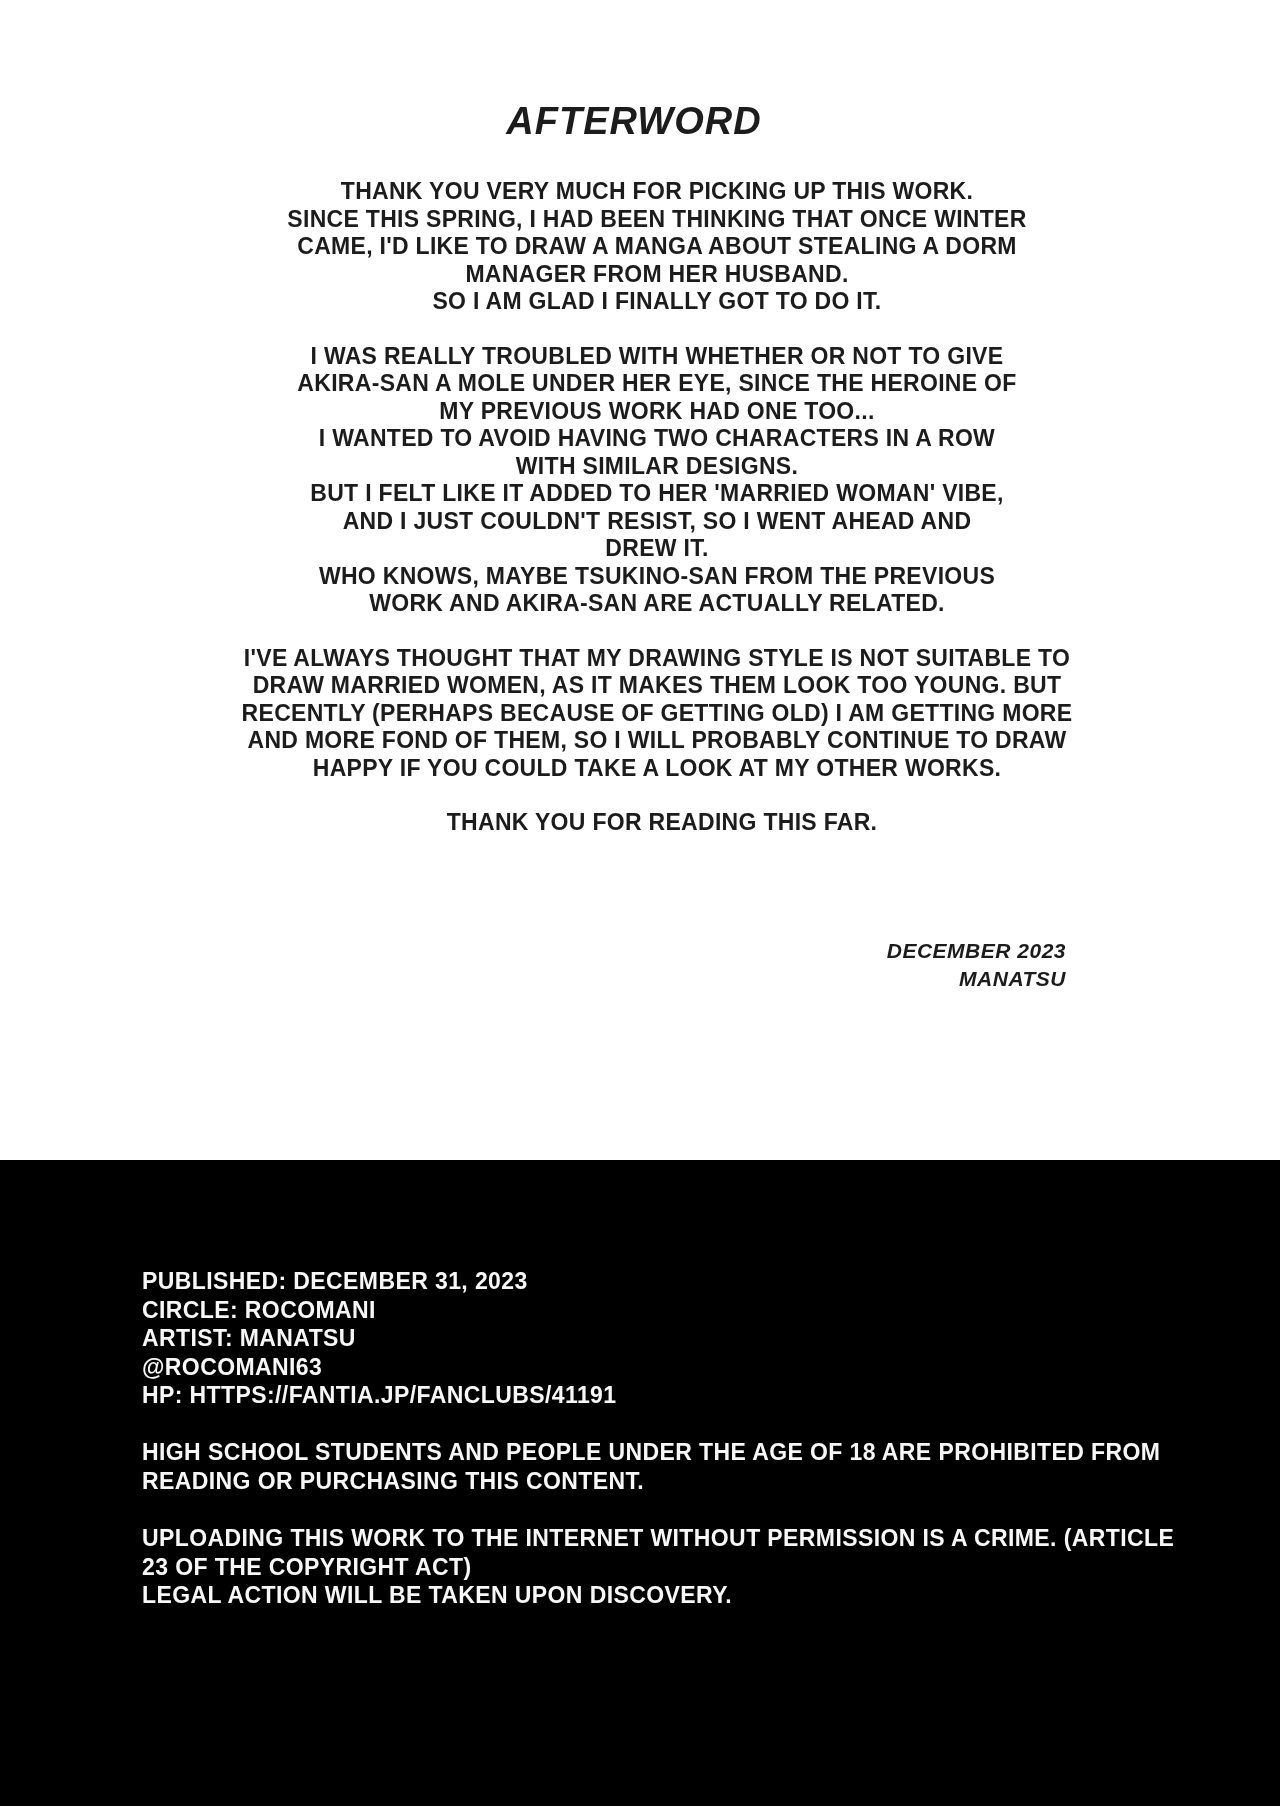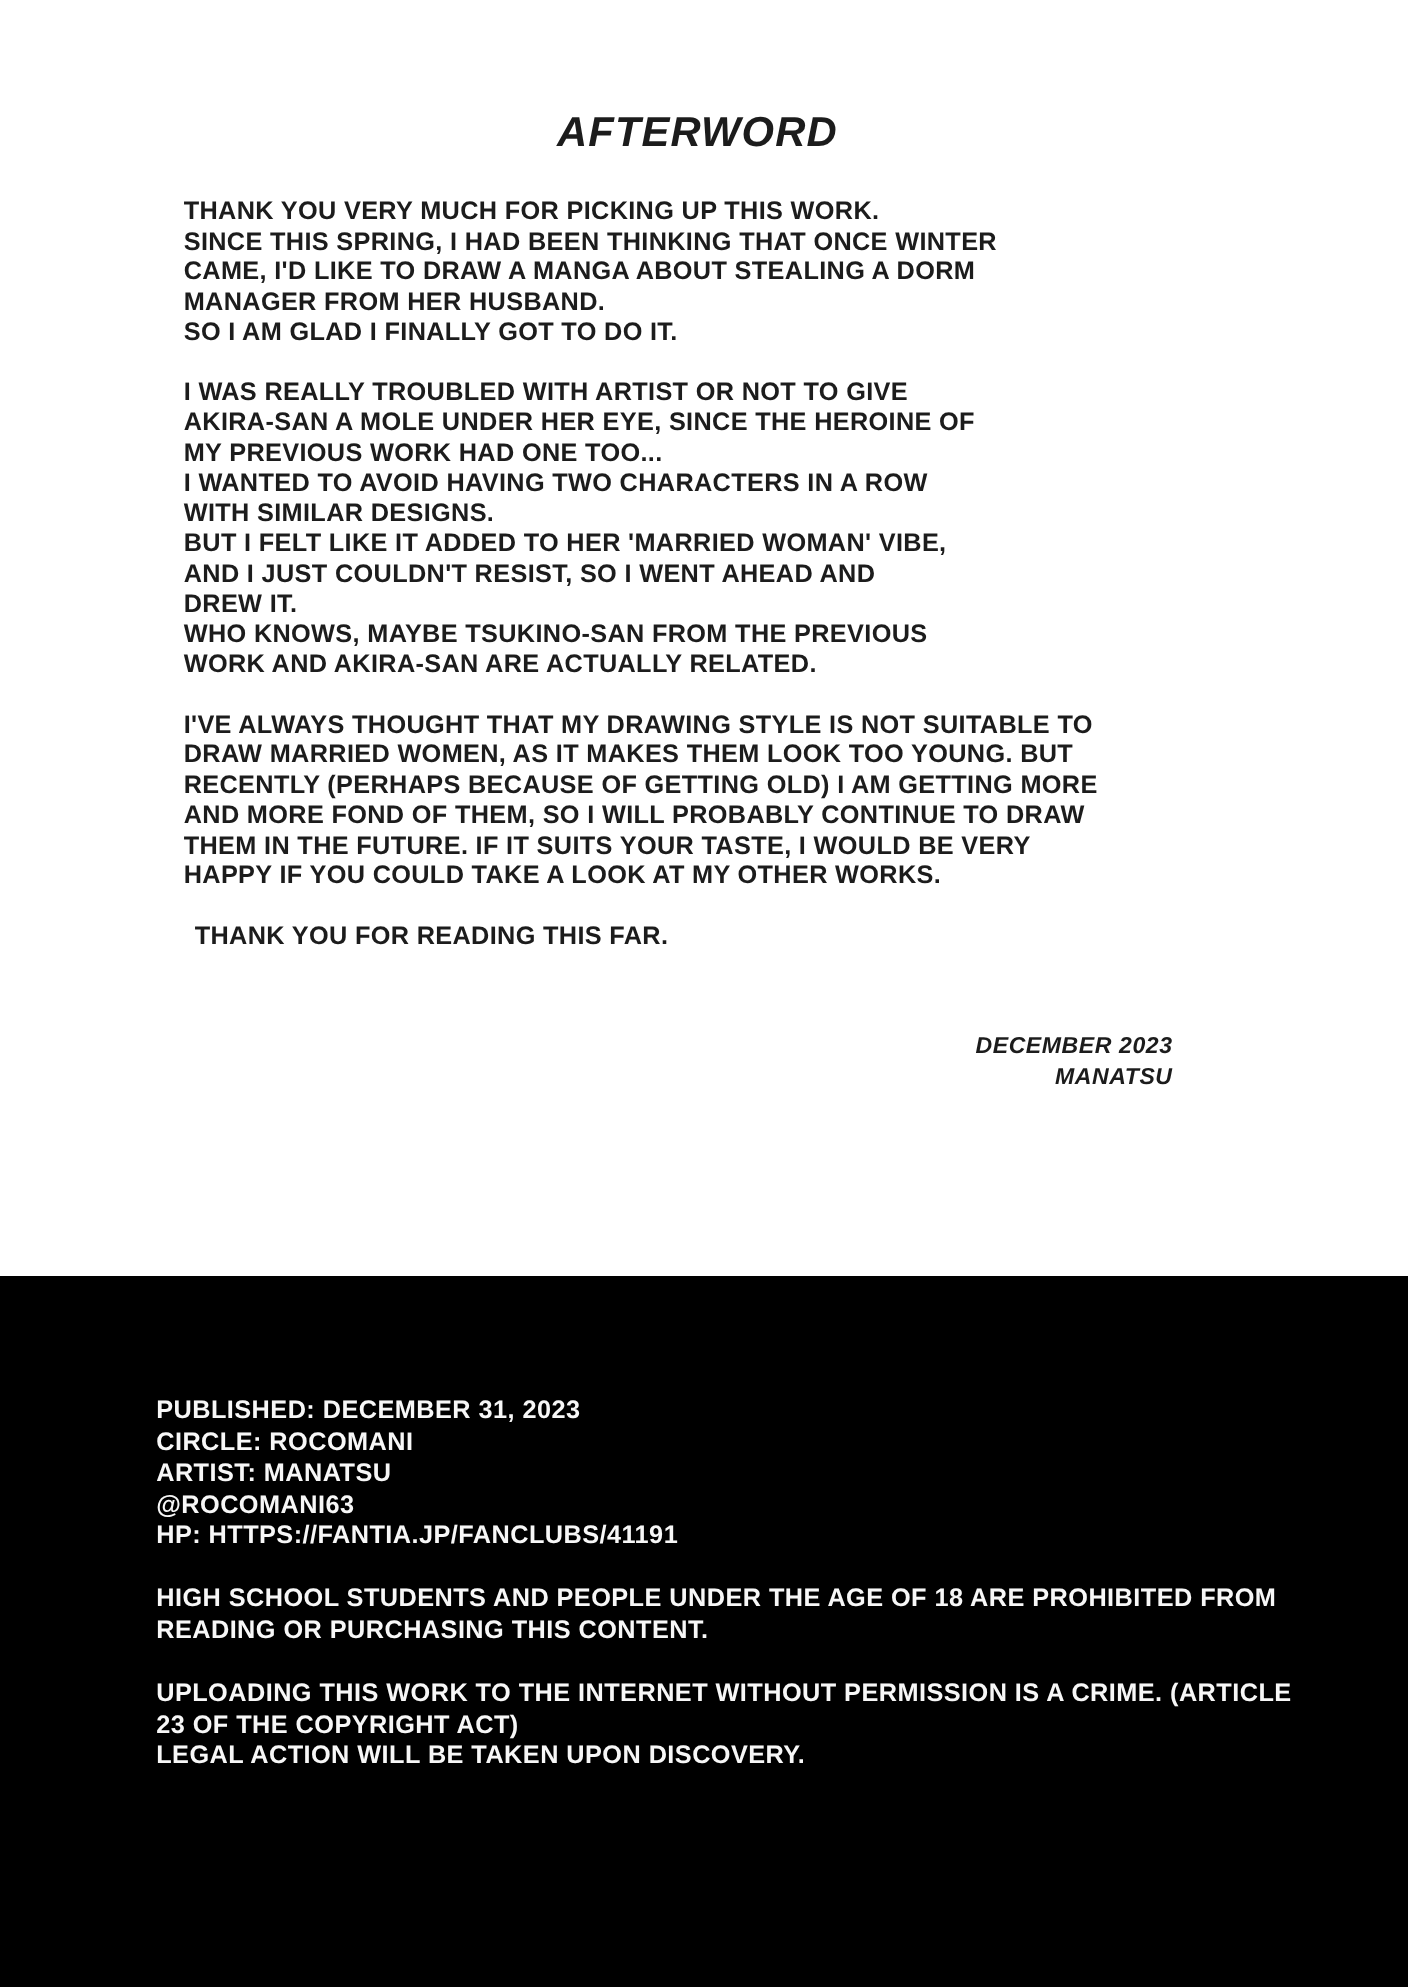"THANK YOU VERY MUCH FOR" .body-text { text-align: none -> center }
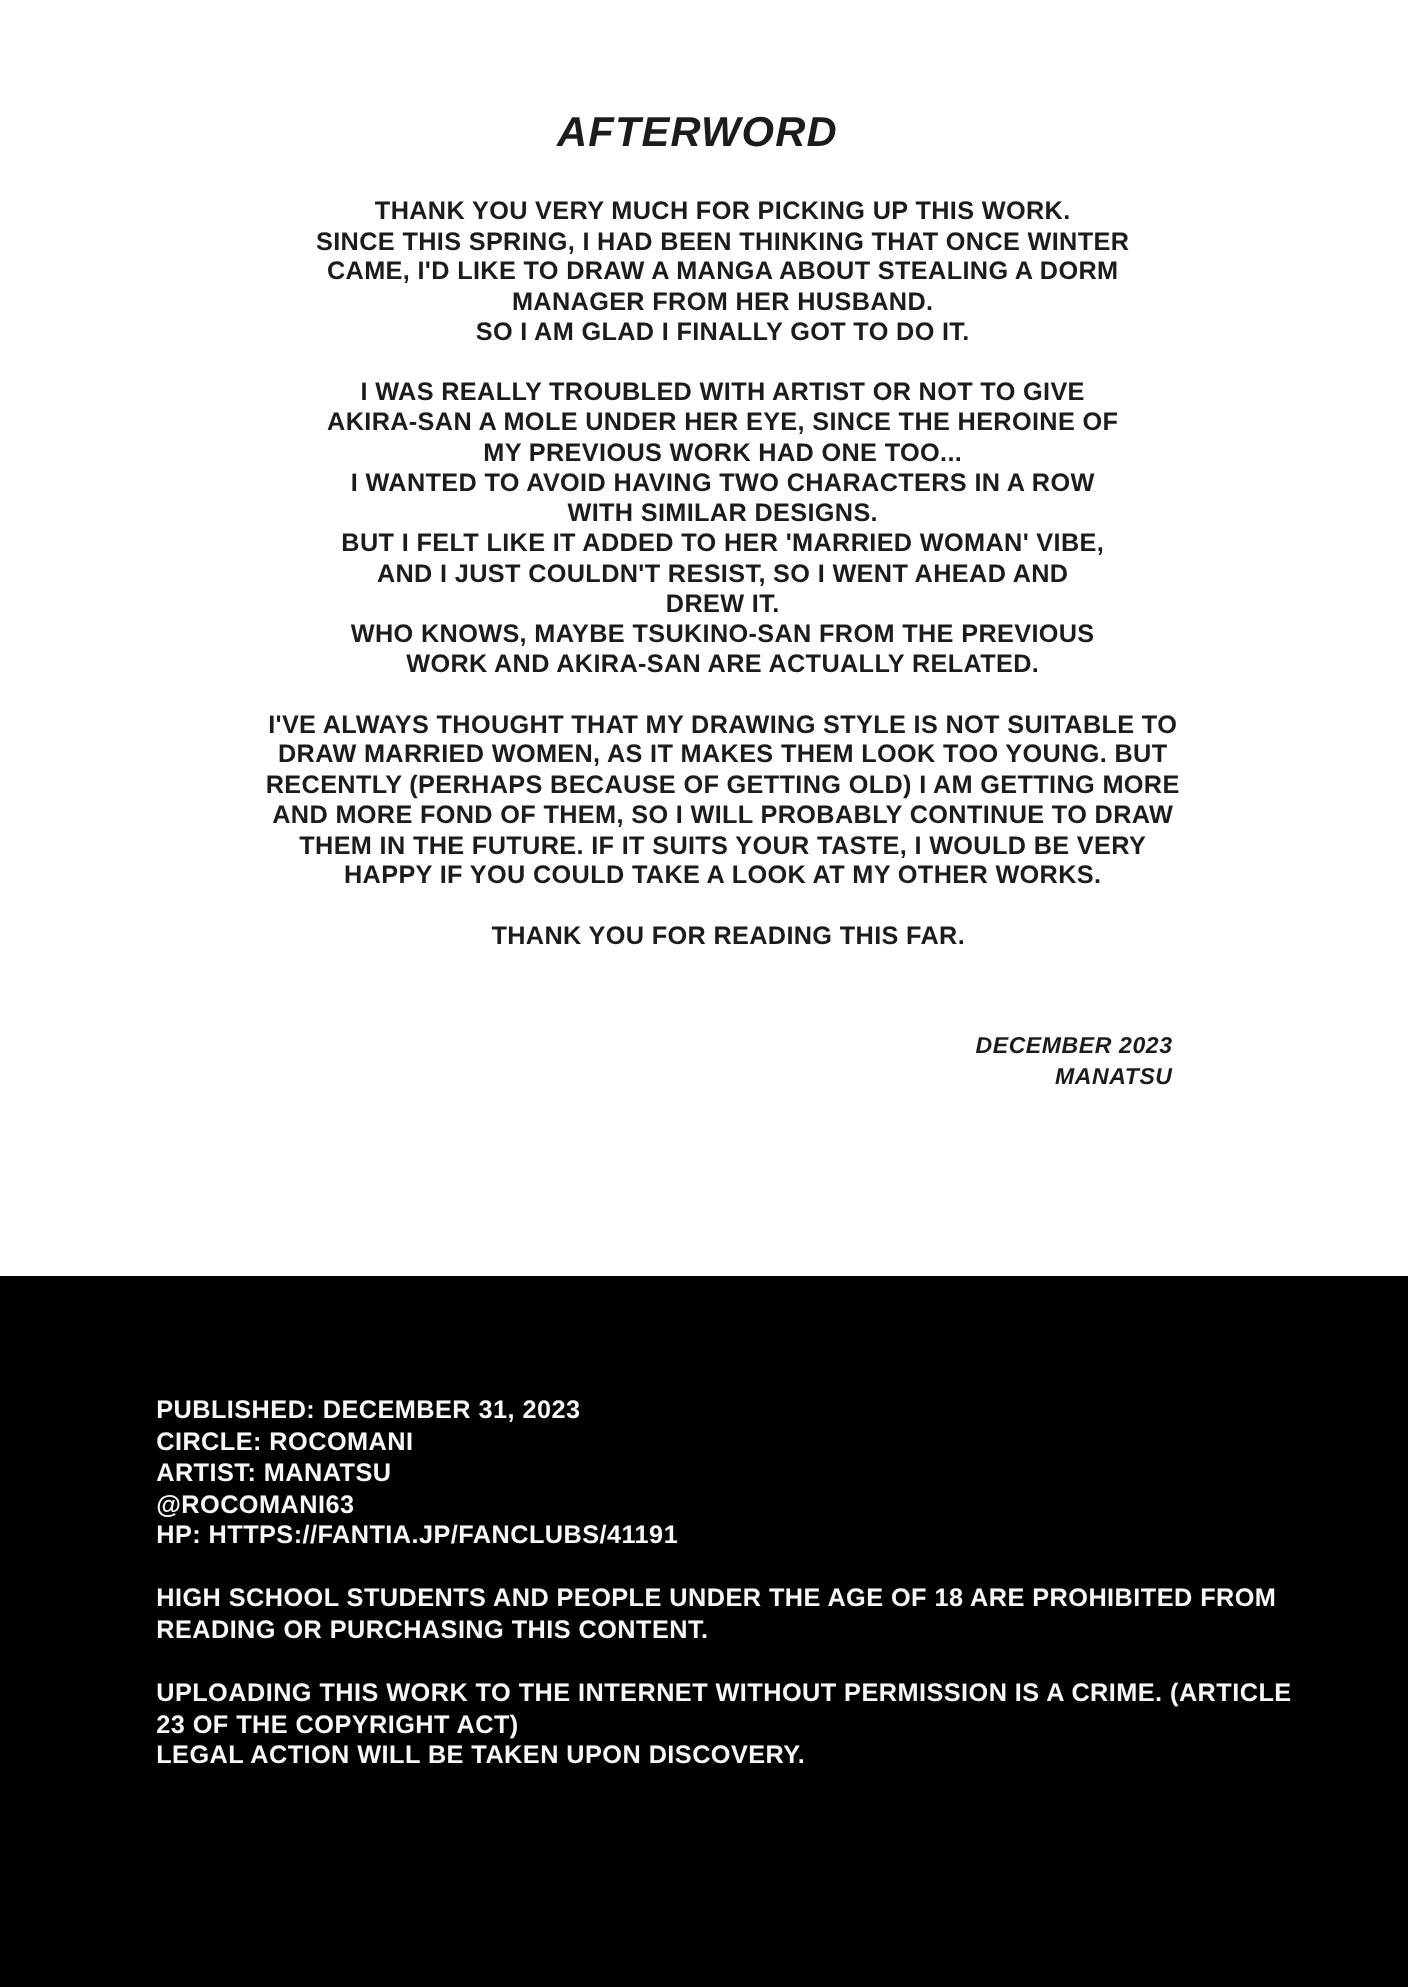"I WAS REALLY TROUBLED WITH" div.line { text: ARTIST -> WHETHER }
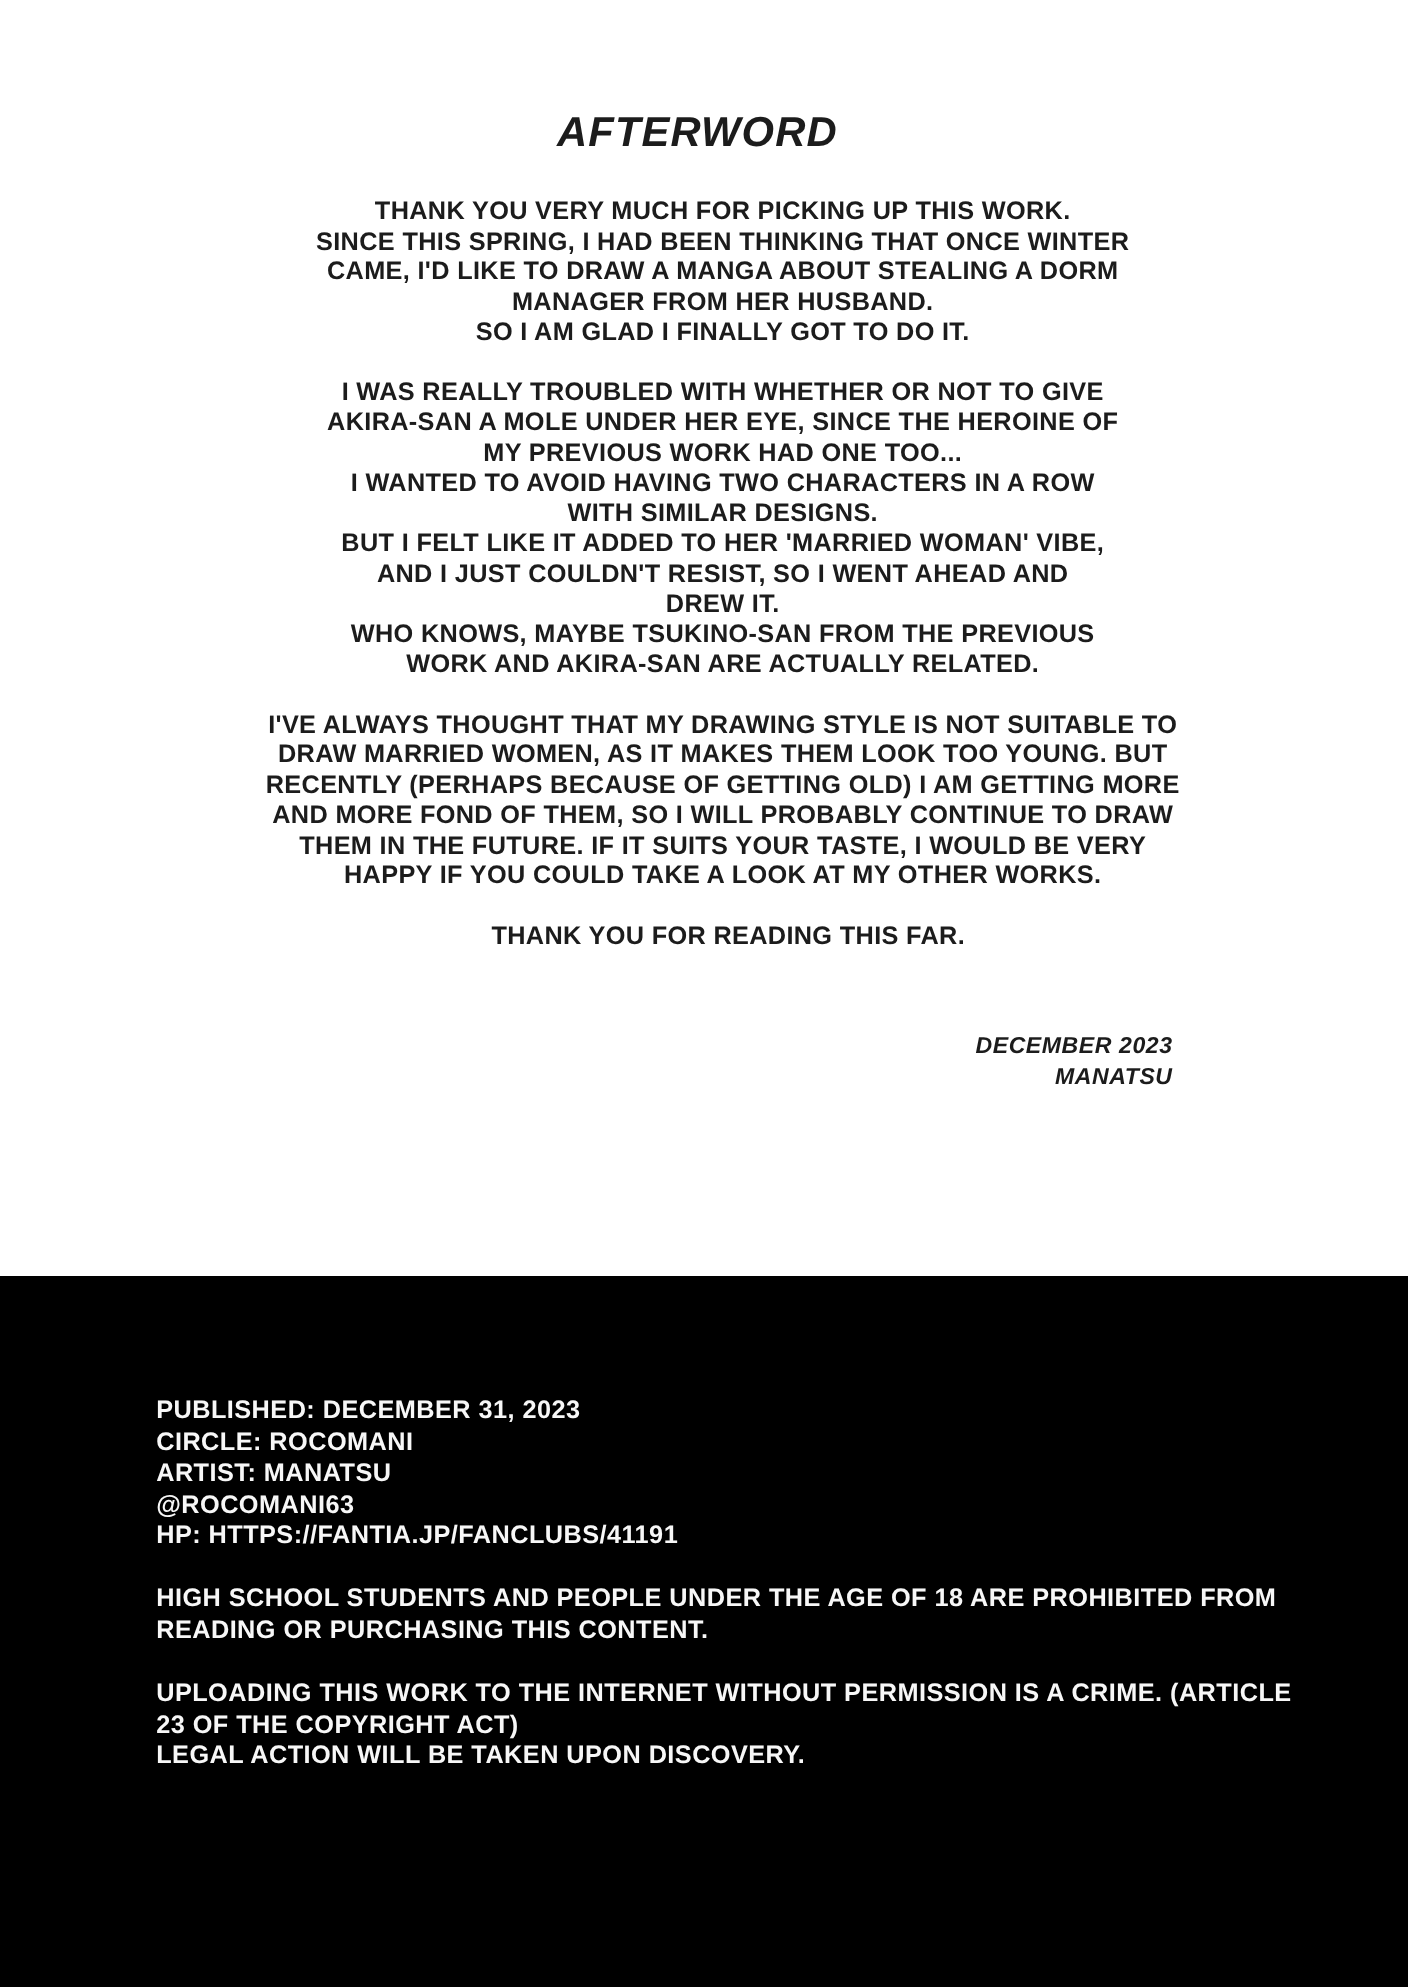"THEM IN THE FUTURE. IF" div.line { html: <div>THEM IN THE FUTURE. IF IT SUITS YOUR TASTE, I WOULD BE VERY</div> -> none }
